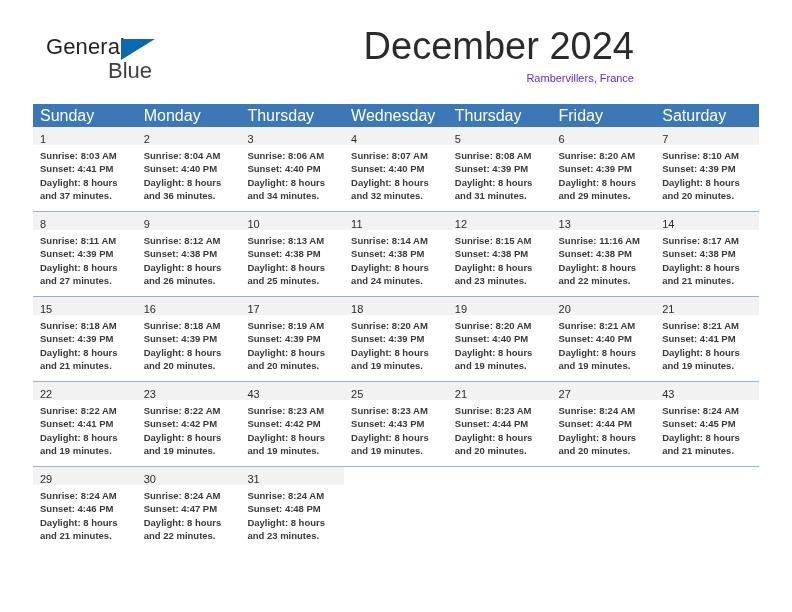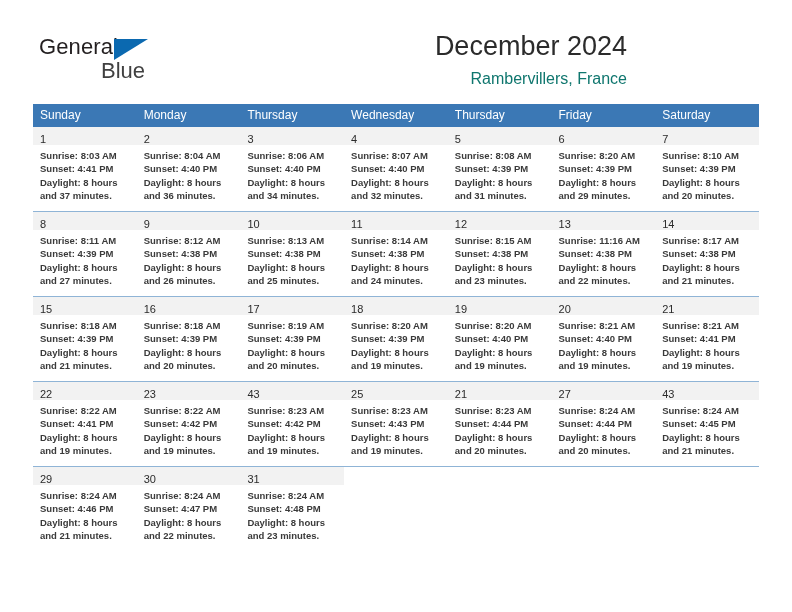"General" .header { left: 5px -> 12px }
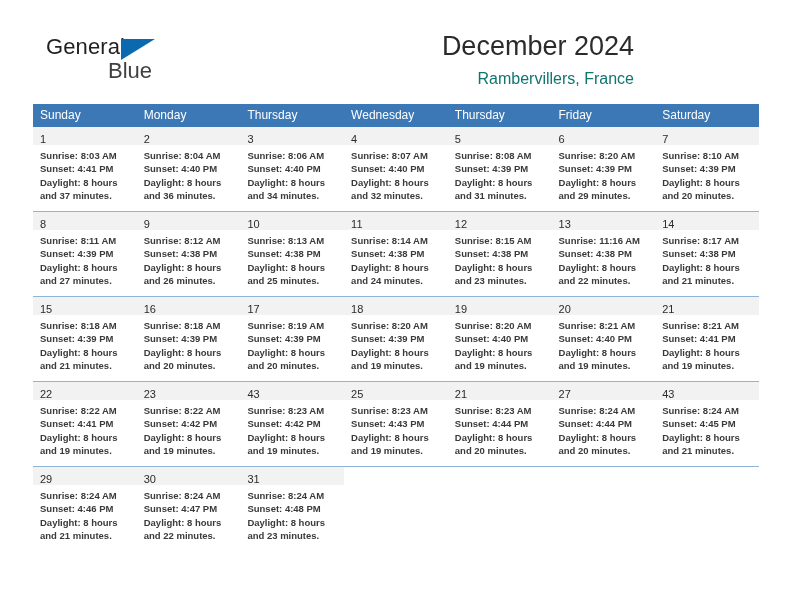"December 2024" .cal-title { font-size: 27px -> 38px }
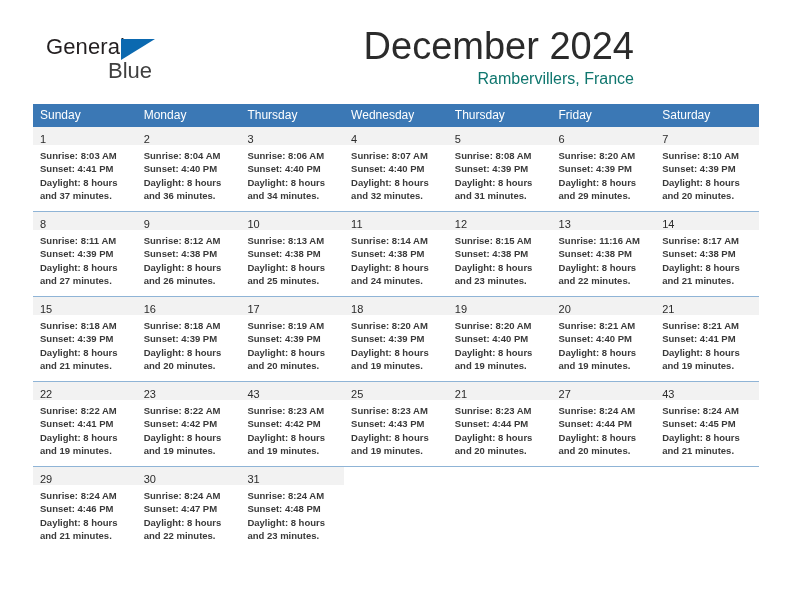"Rambervillers, France" .cal-subtitle { color: #0f766e -> #6d28d9; font-size: 16px -> 11px }
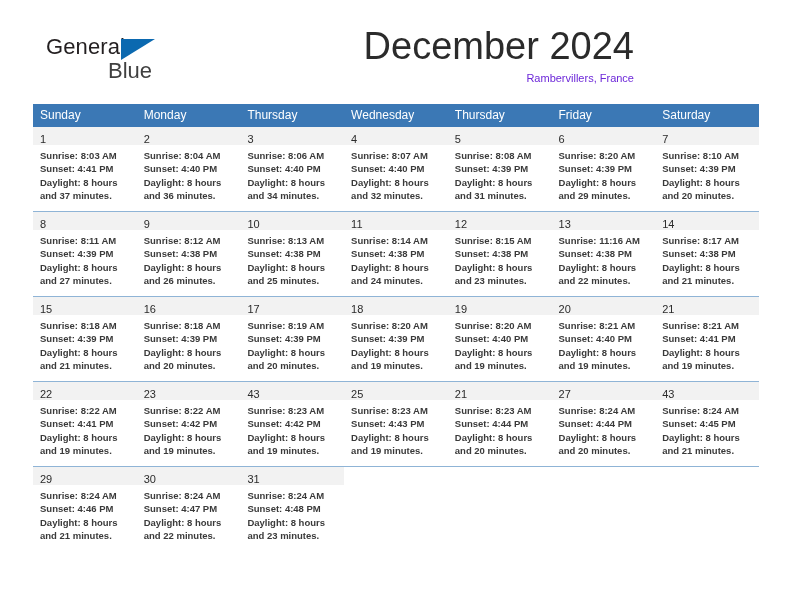"Sunday" .calendar th { font-size: 12px -> 16px }
